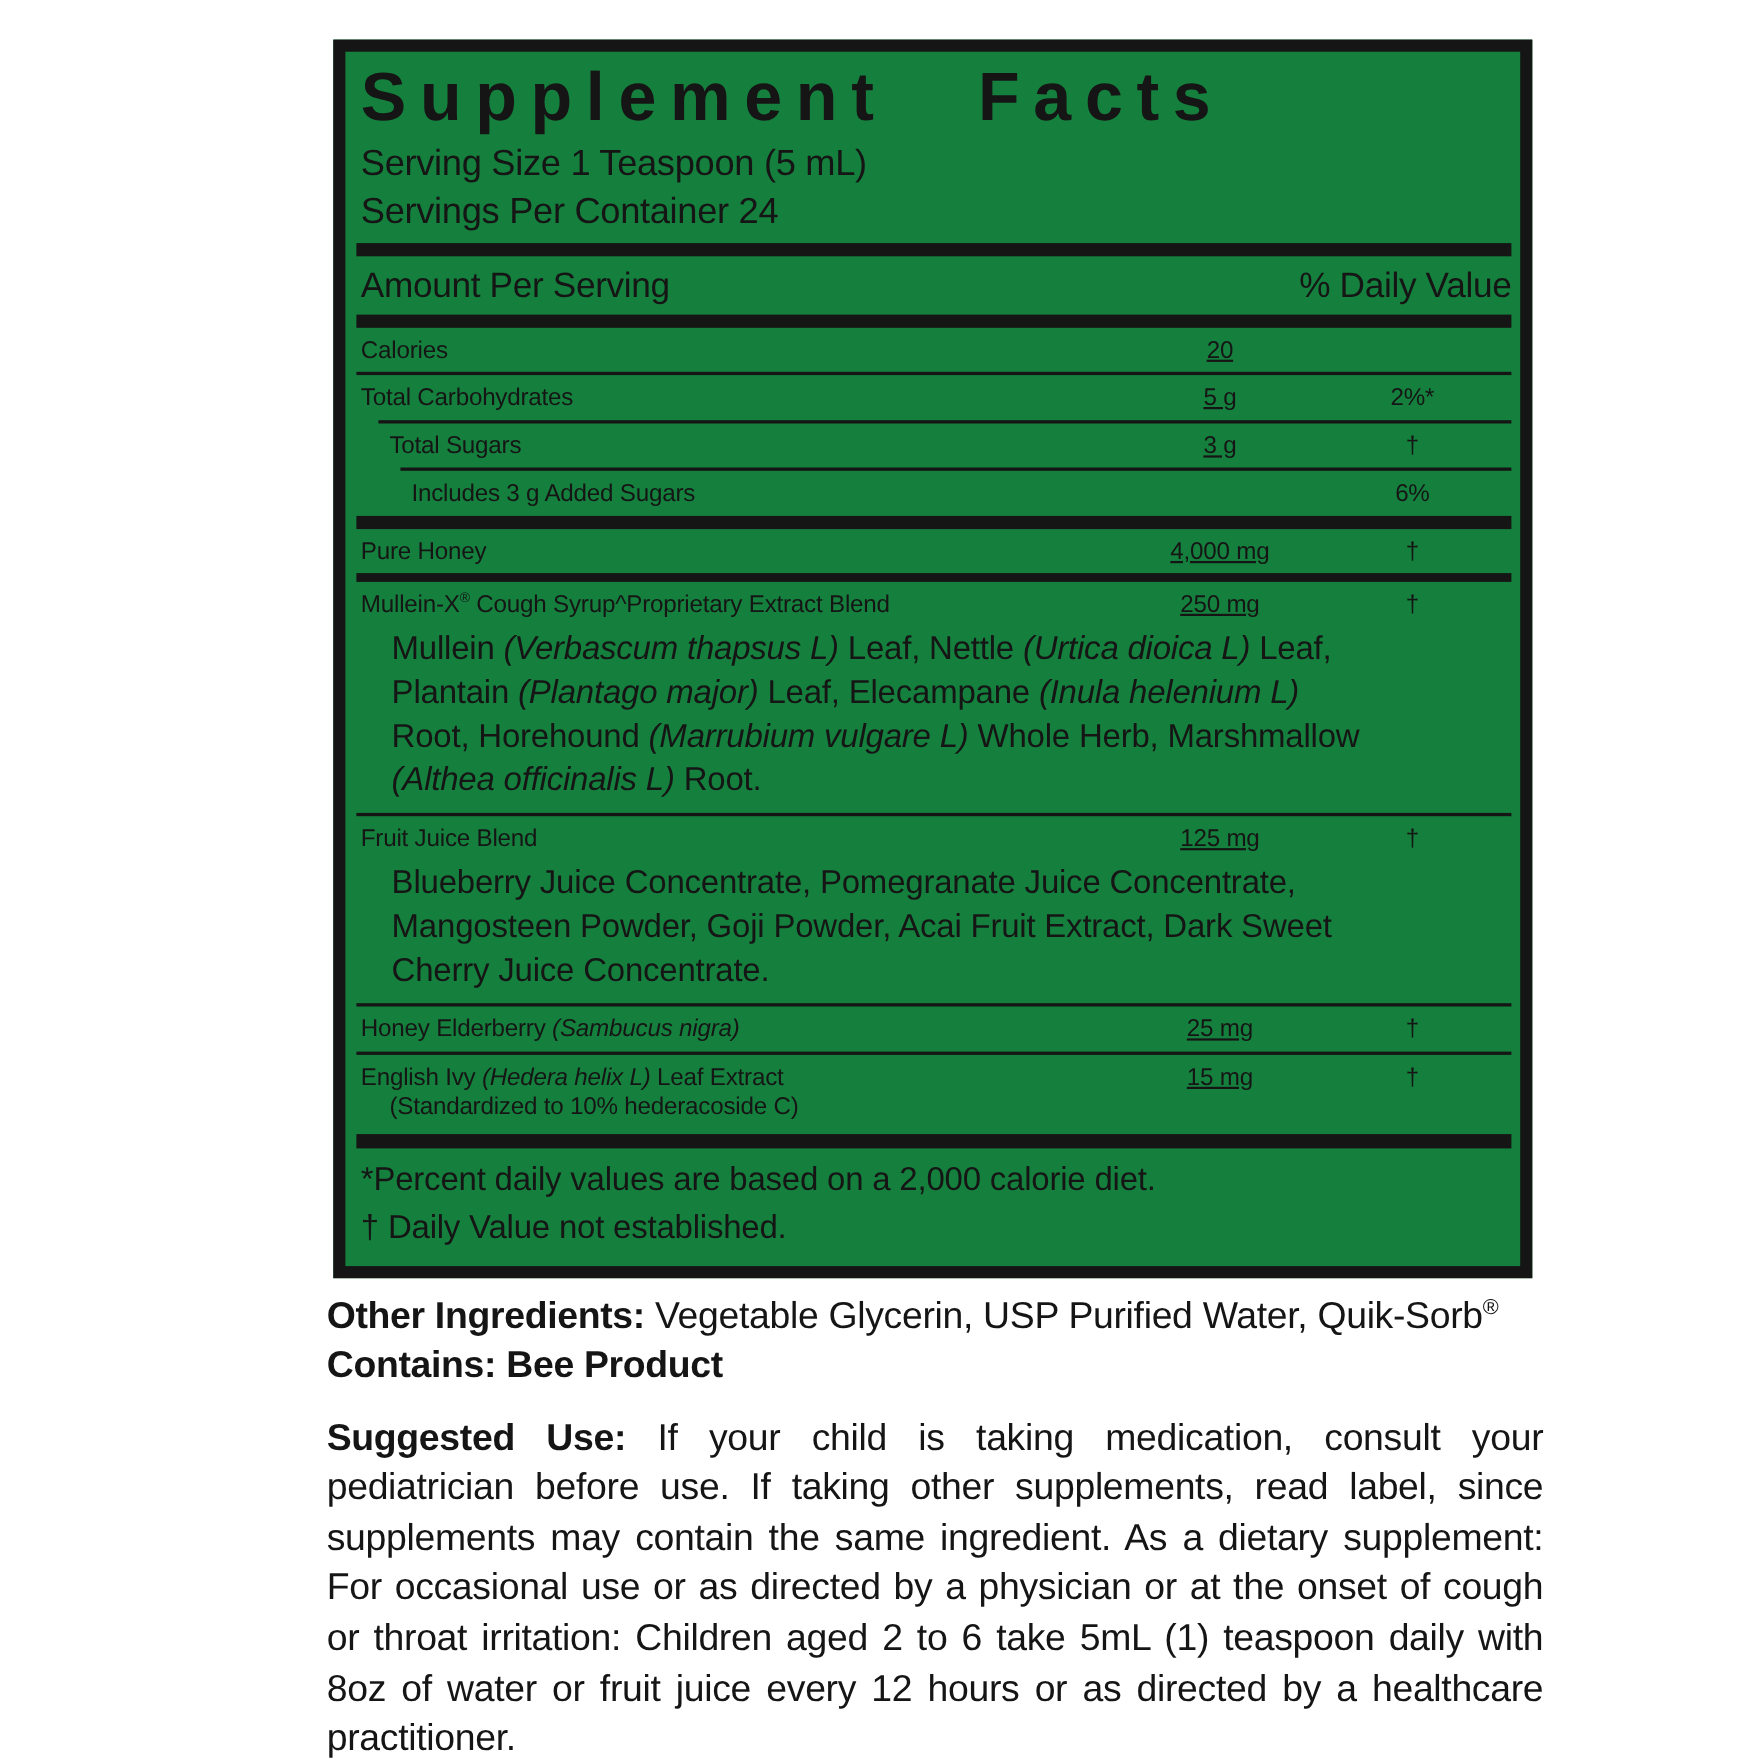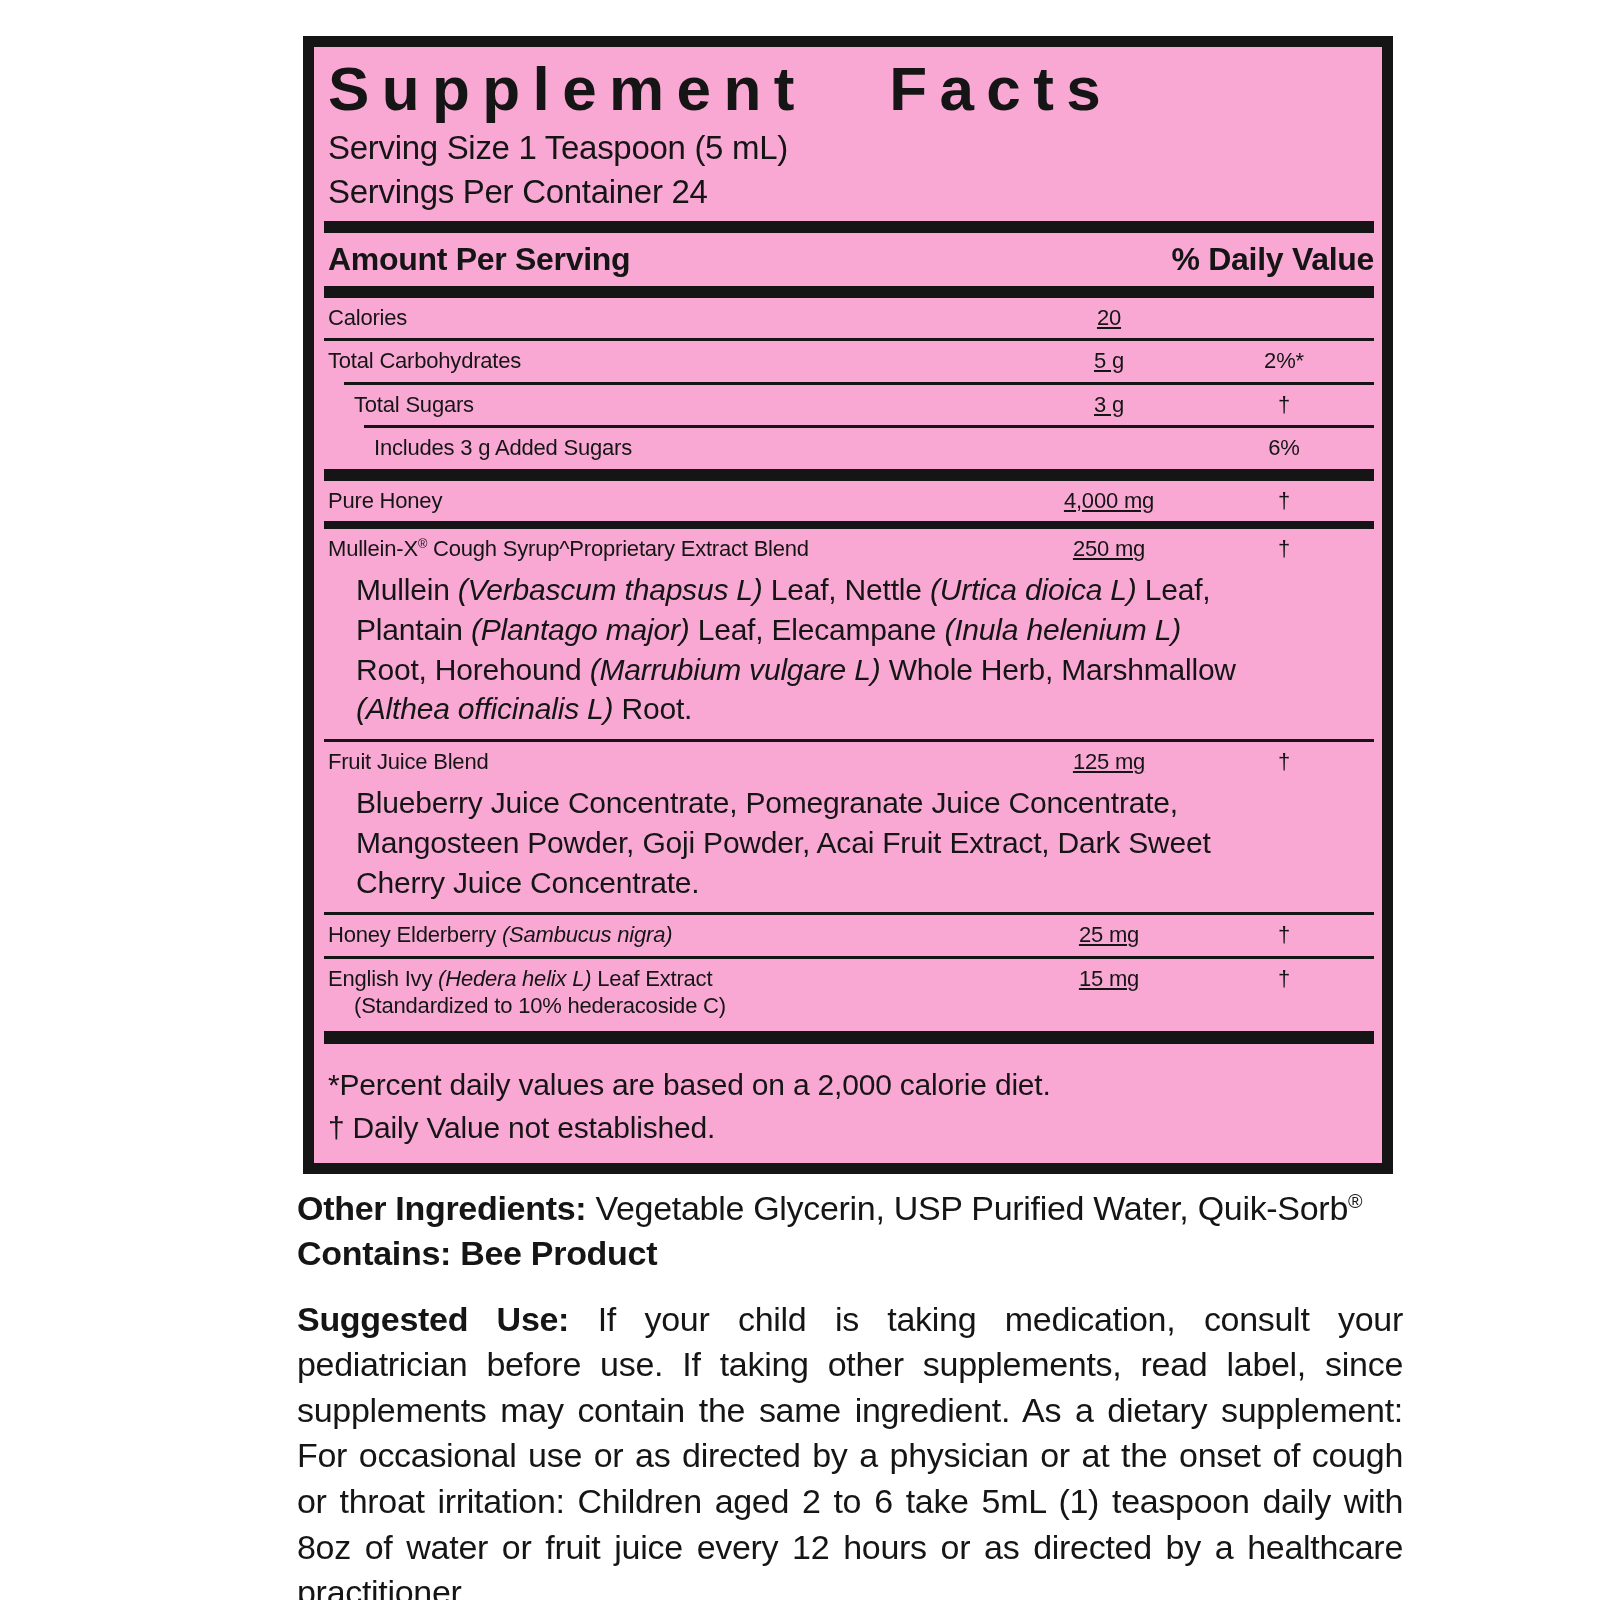"Supplement Facts" .panel { background: #f9a8d4 -> #15803d }
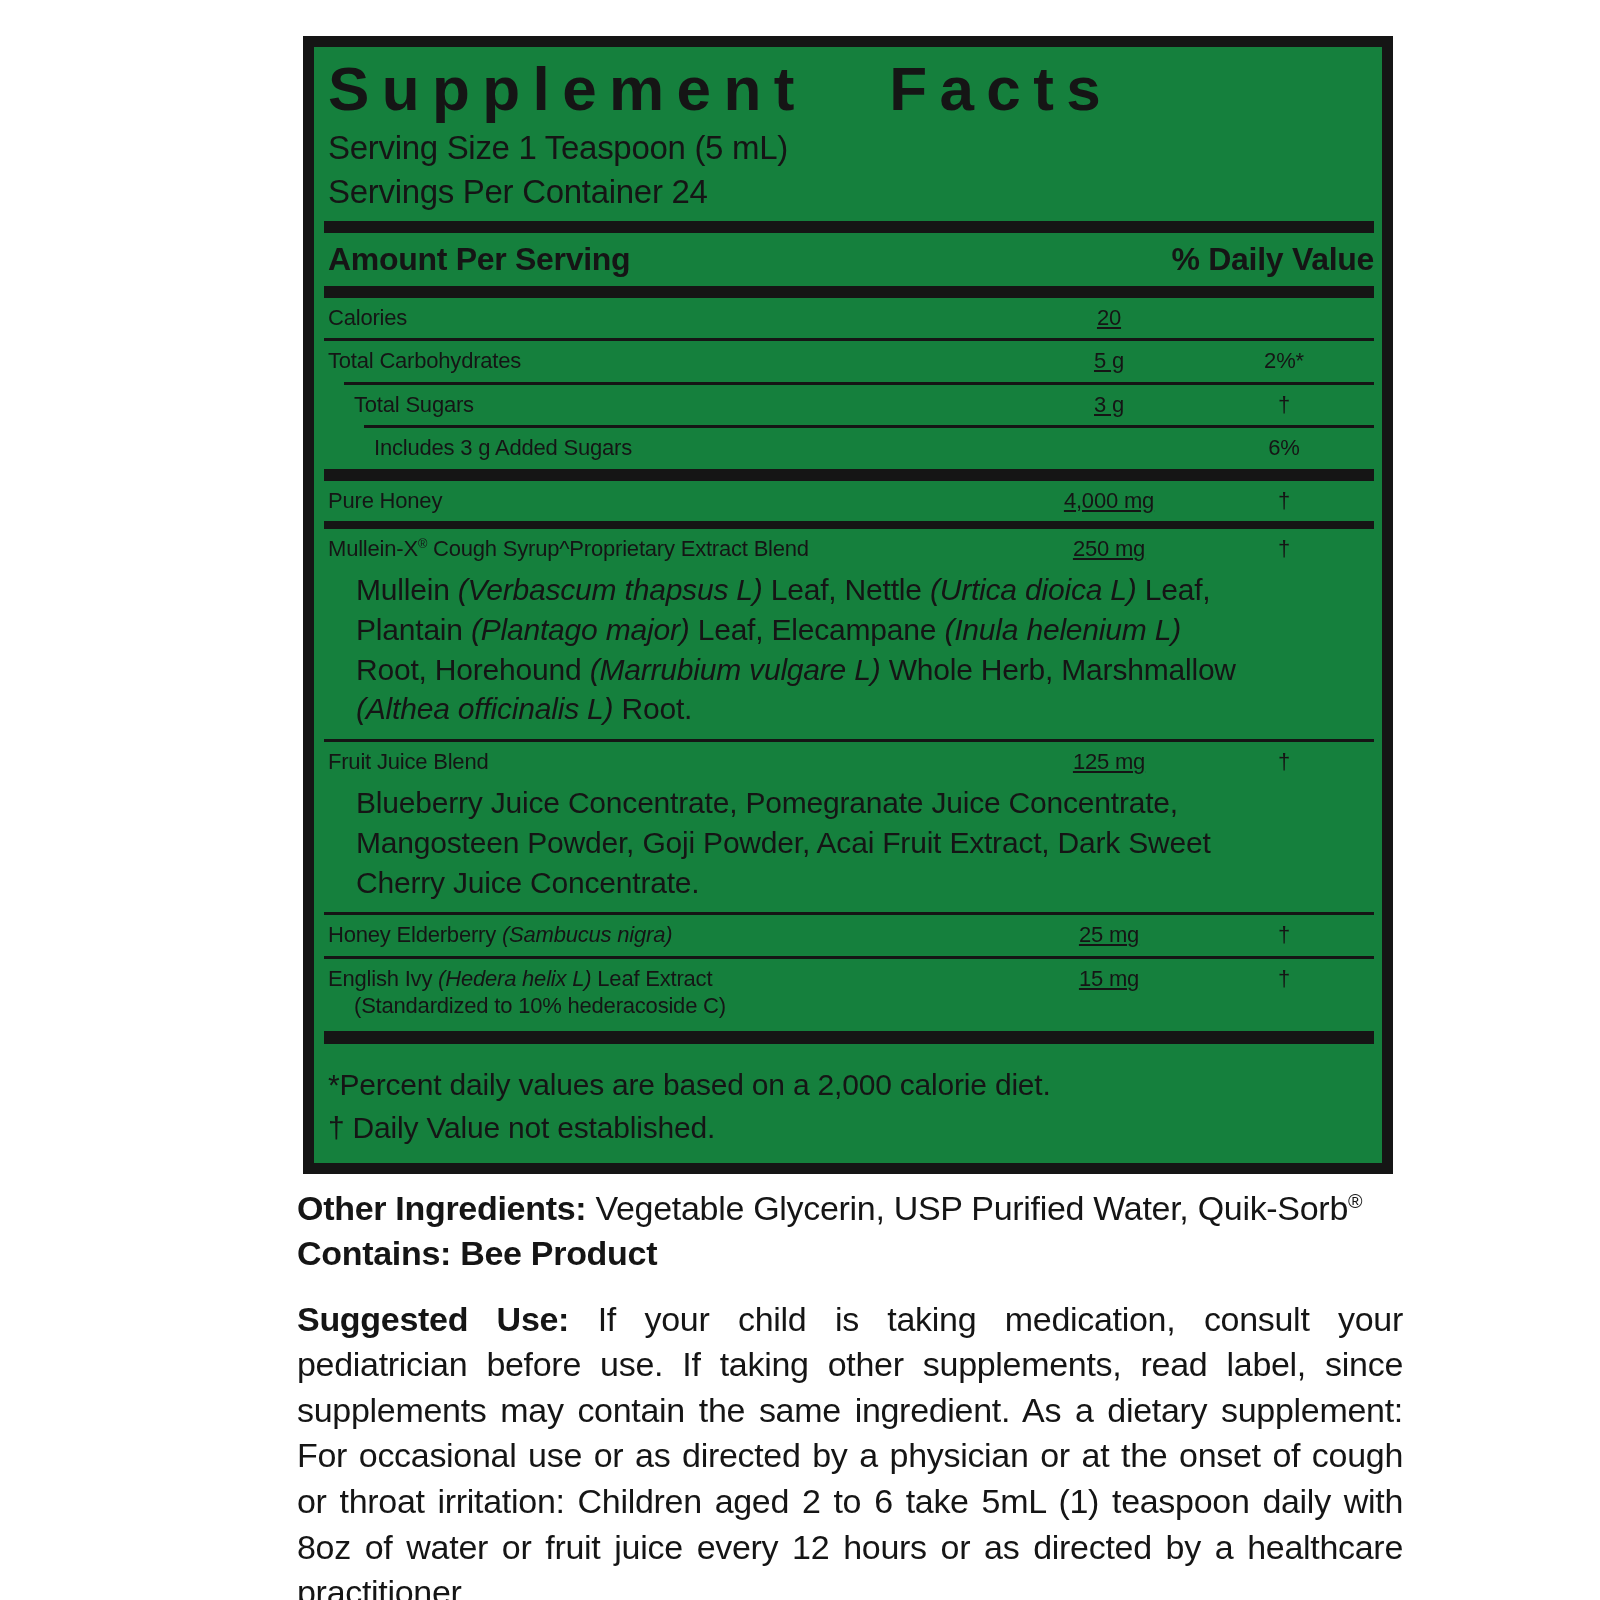"Amount Per Serving" .hdr-row { font-weight: bold -> normal }
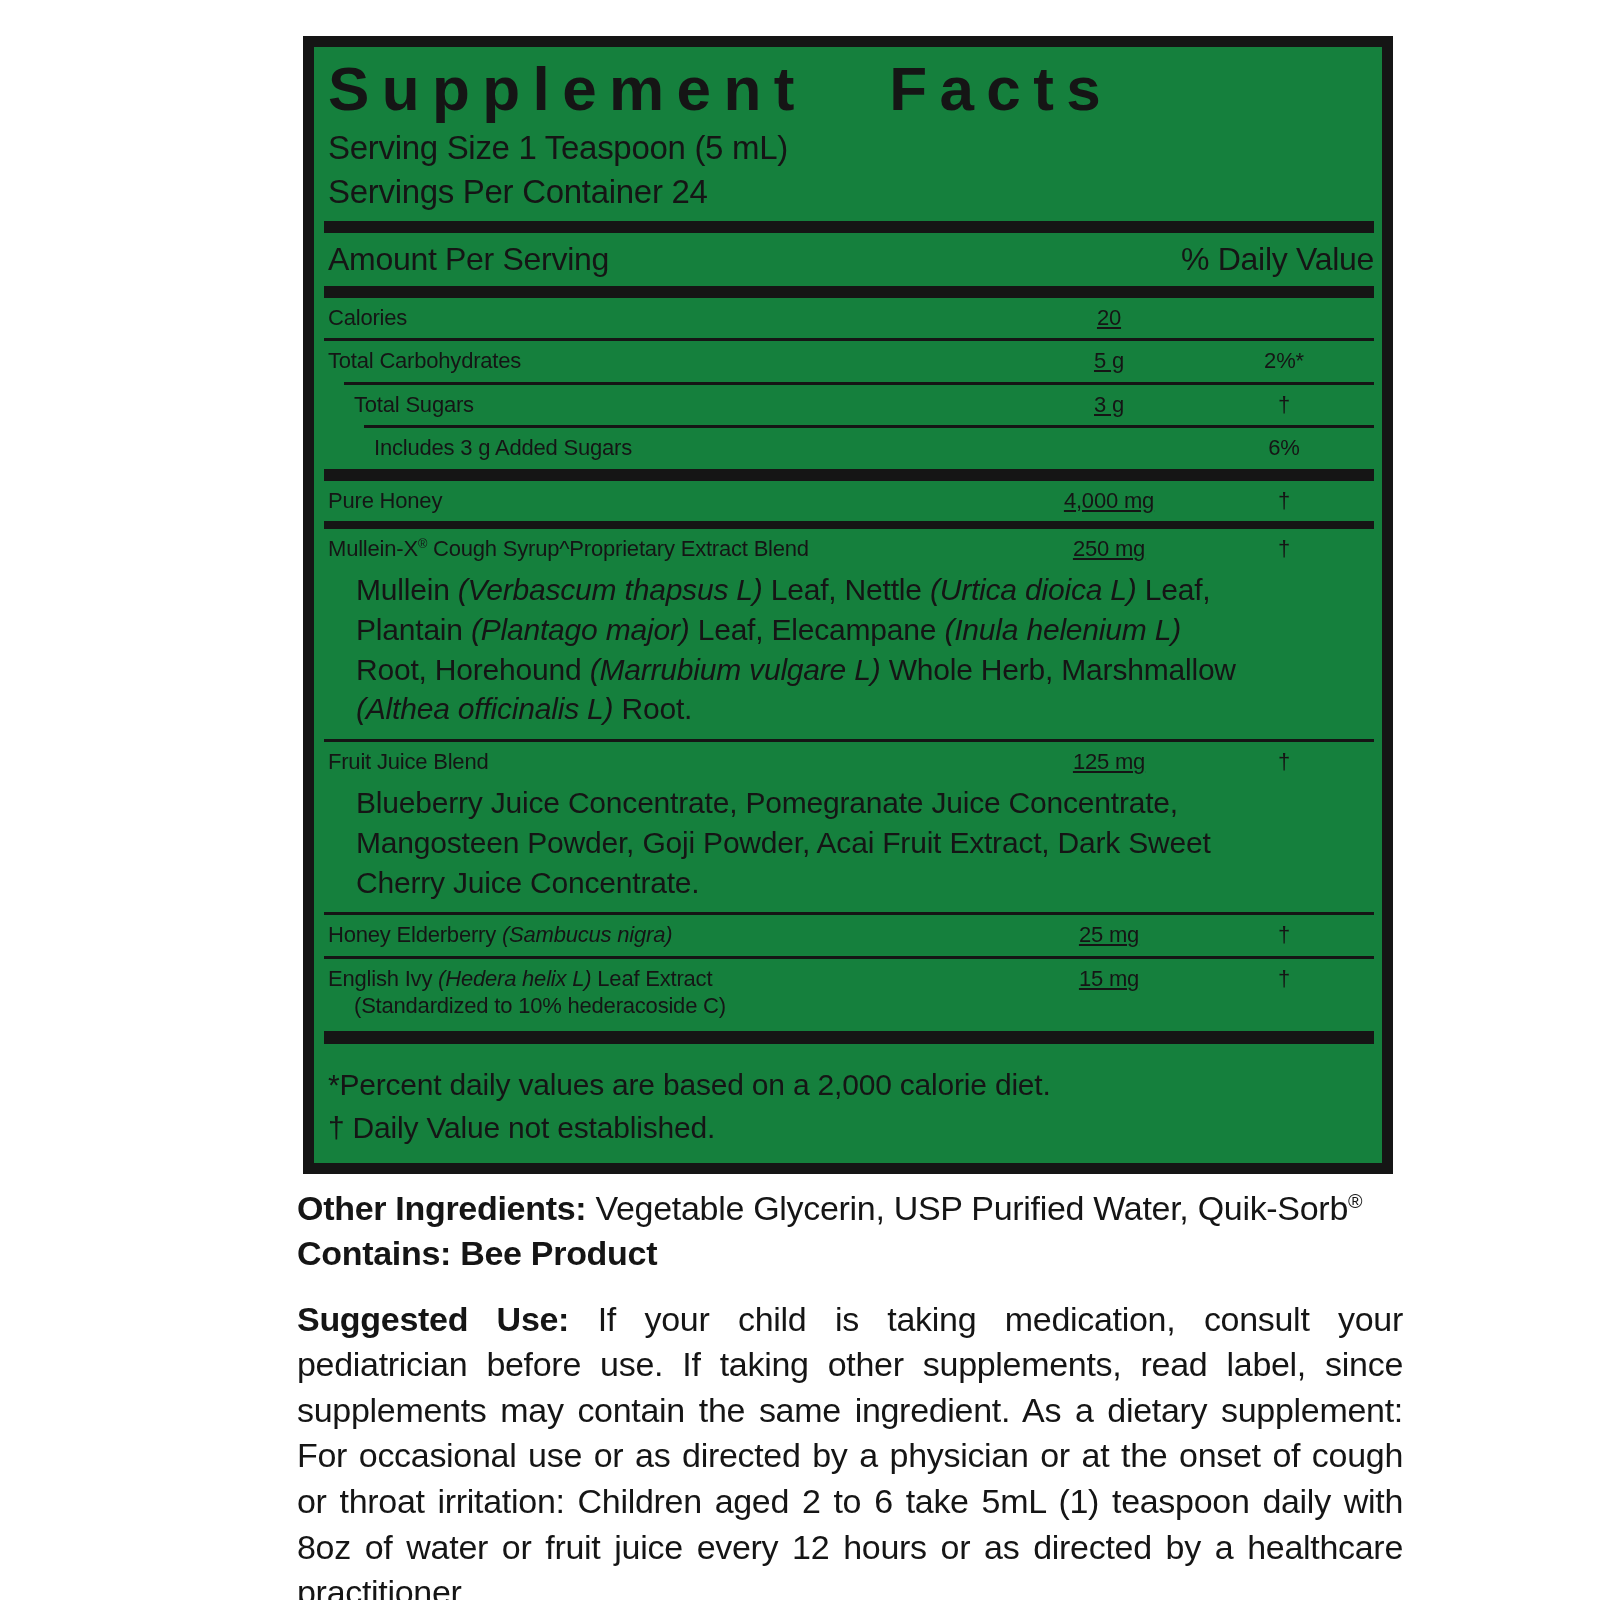"*Percent daily values are based" .footnotes-wrap { padding-top: 20px -> 8px }
